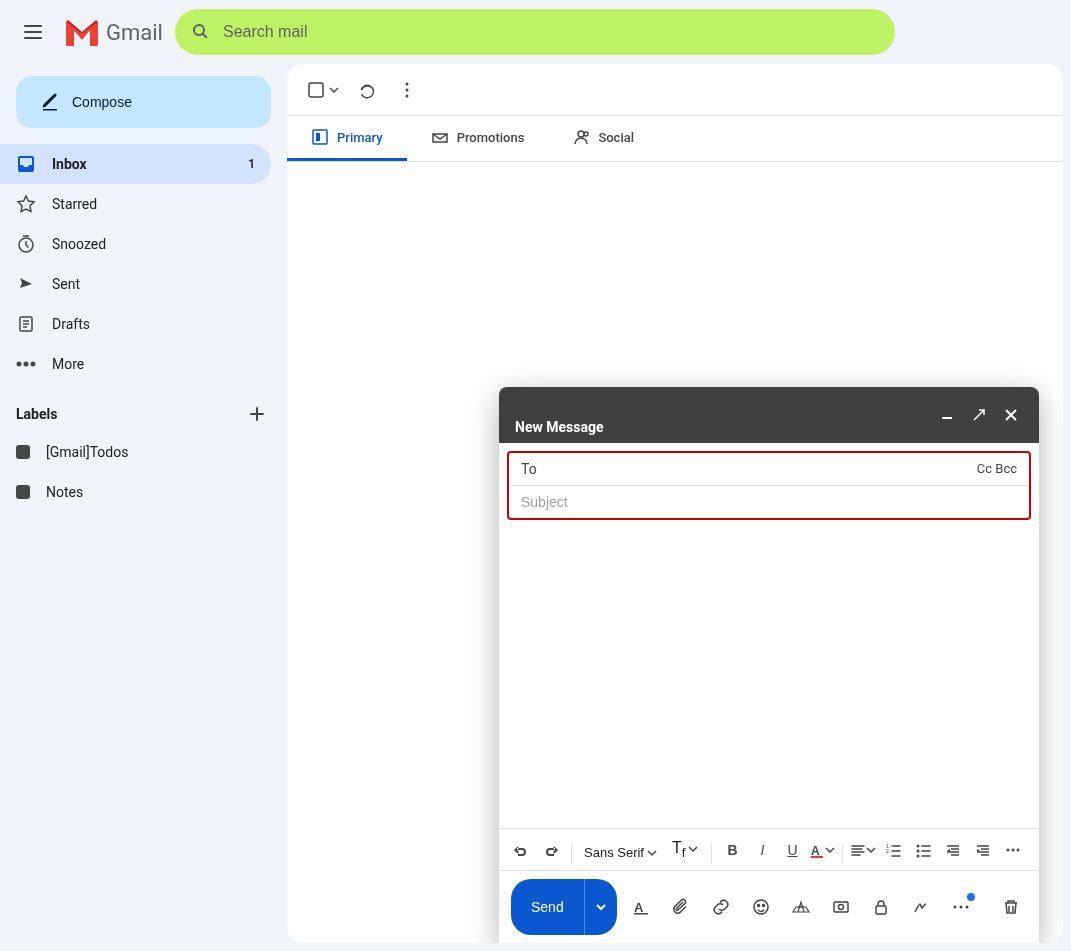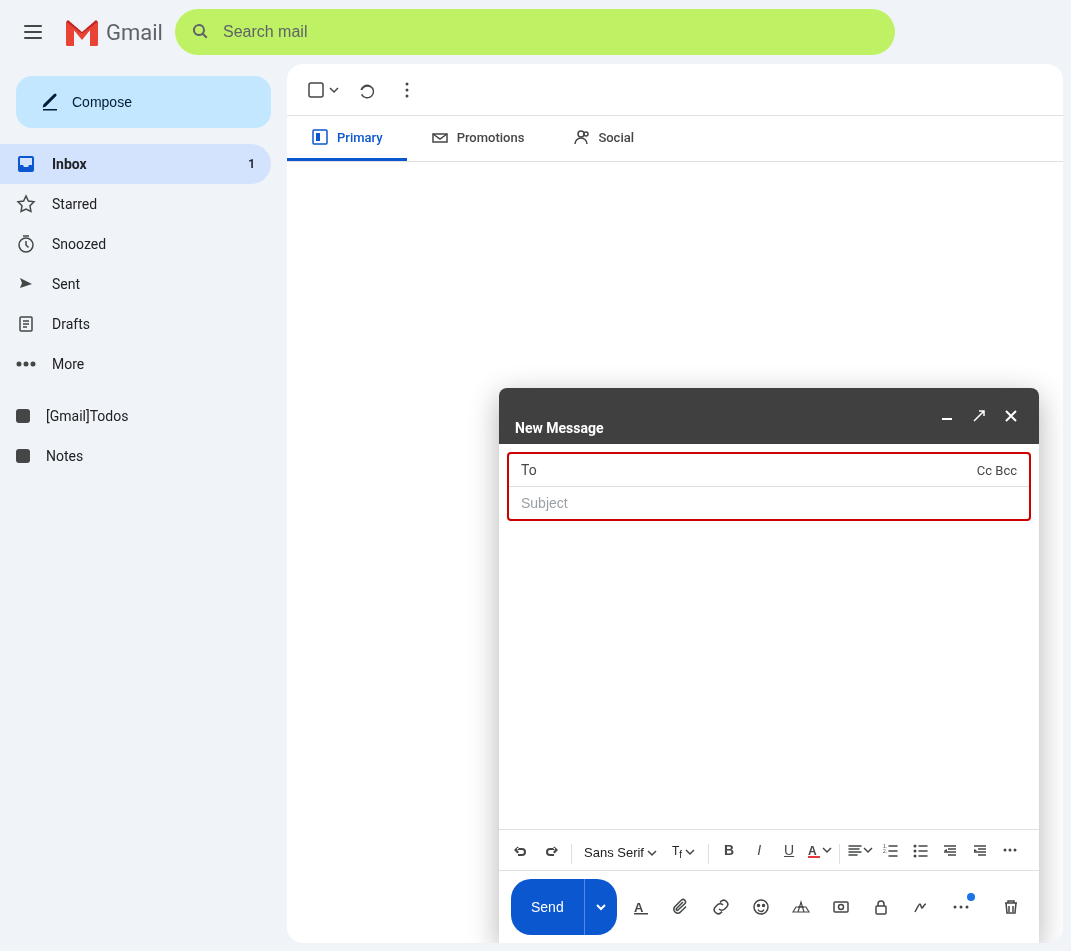"Labels" div.labels-header { html: none -> <div> <span>Labels</span> <button> <svg> <path></path> </svg> </button> </div> }
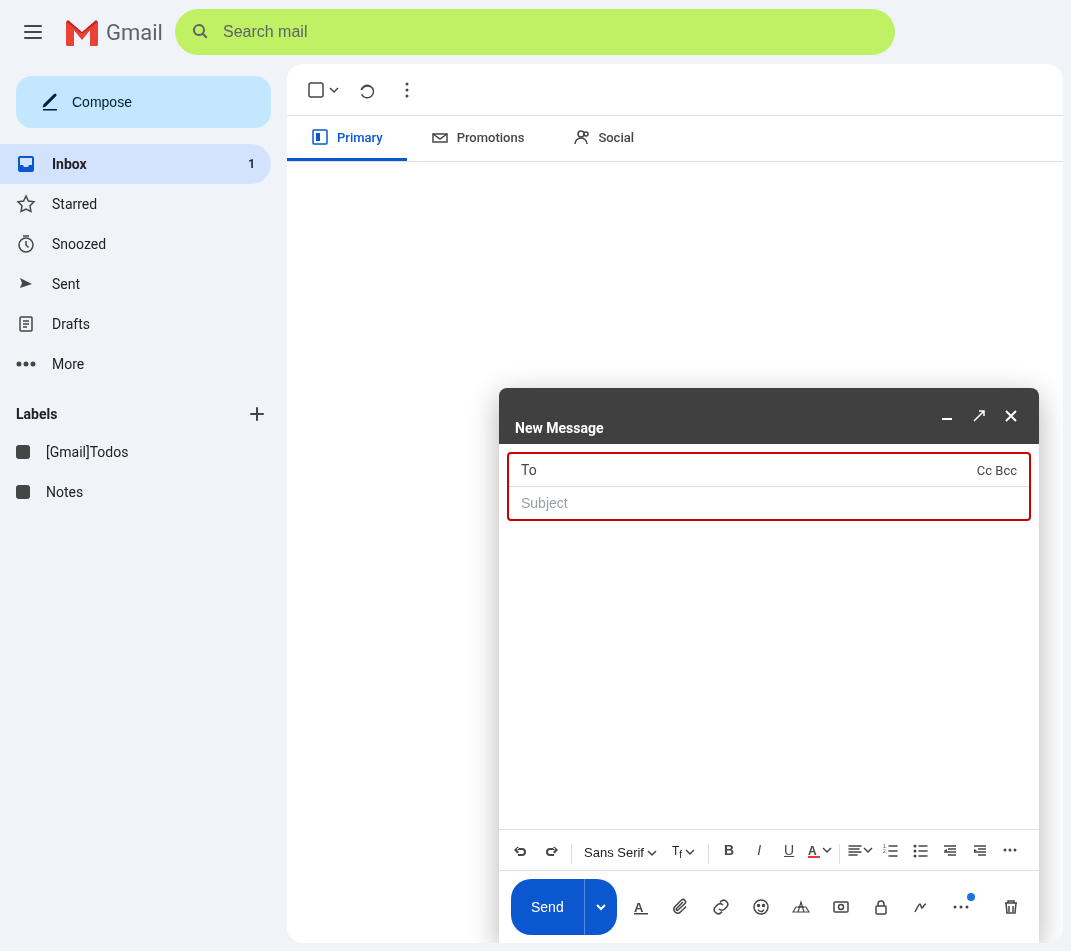"Tf" span { font-size: 12px -> 16px }
